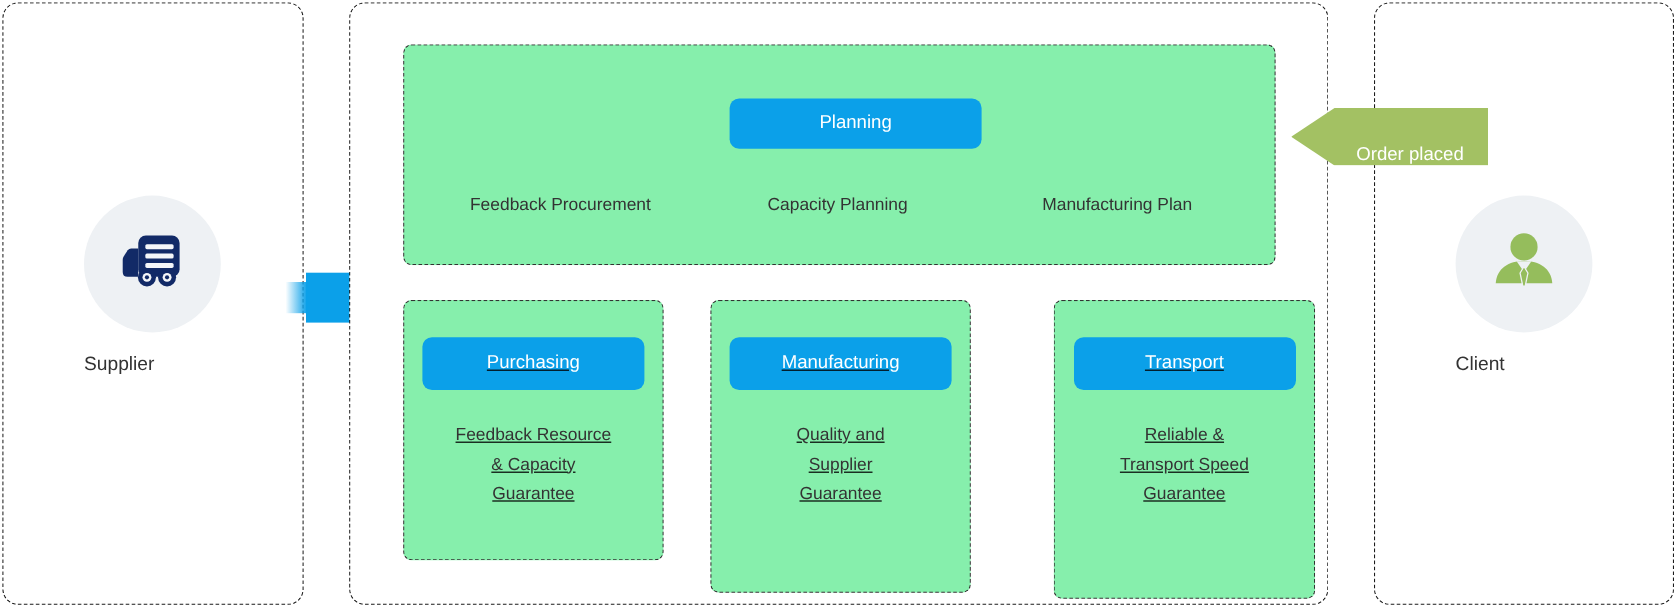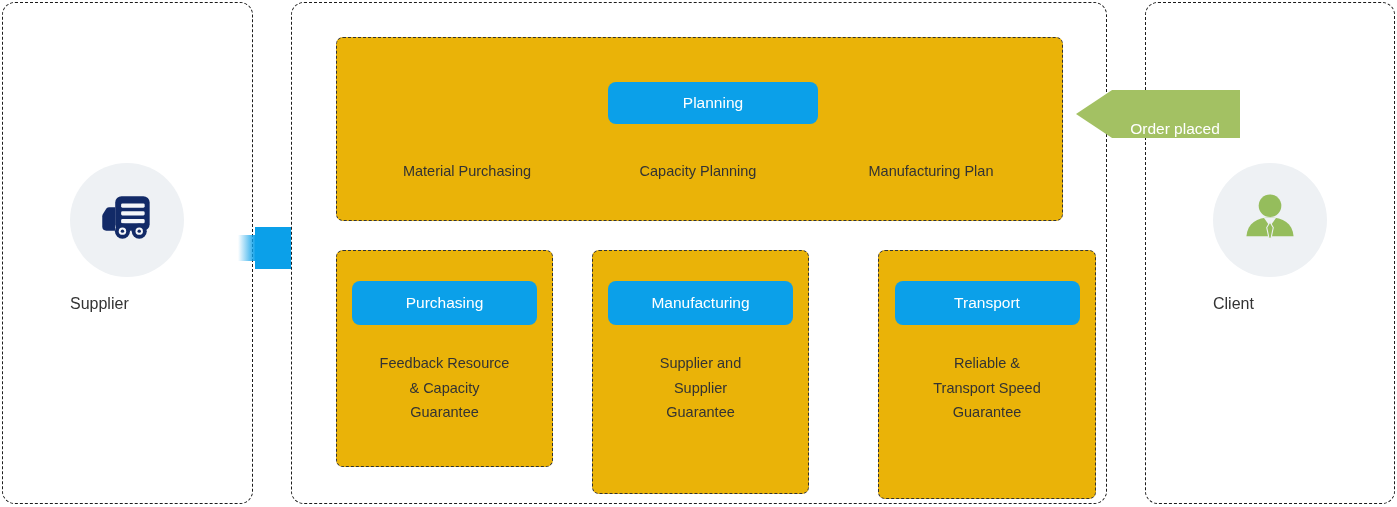"Material Purchasing" span.plan-item { text: Material Purchasing -> Feedback Procurement }
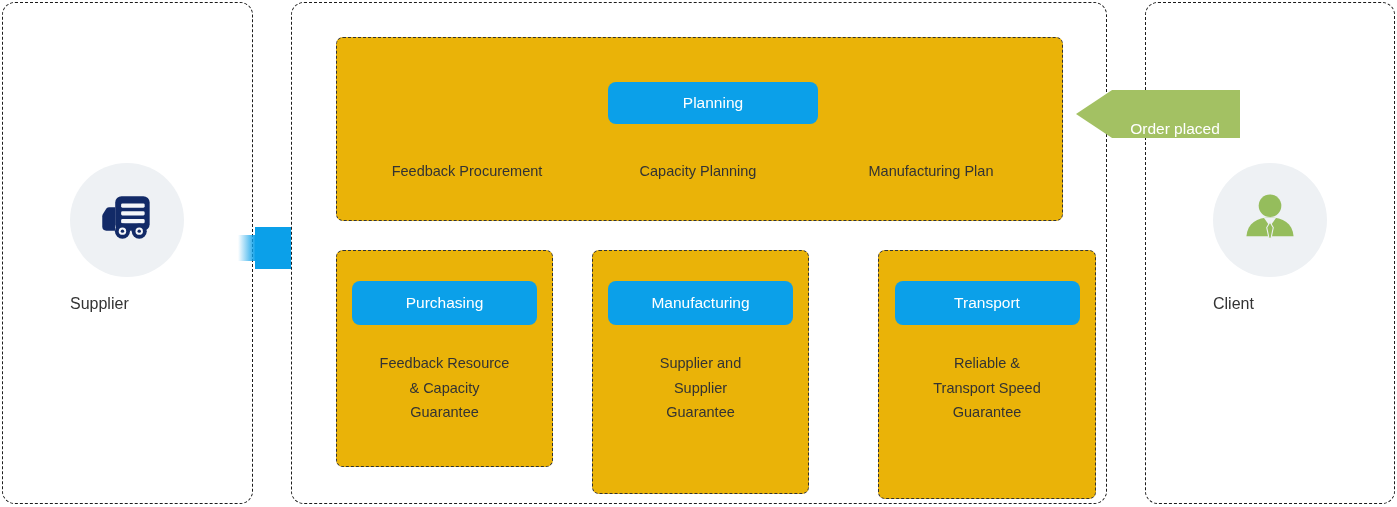"Purchasing" .inner-box { background: #eab308 -> #86efac; text-decoration: none -> underline }
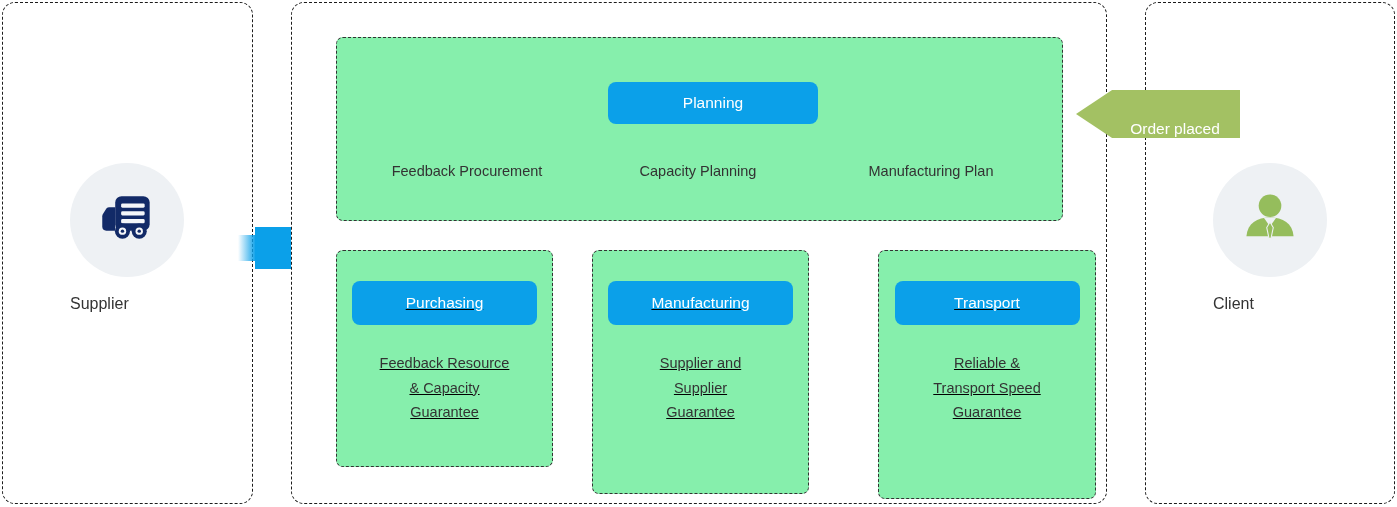"Supplier and" div { text: Supplier -> Quality }
